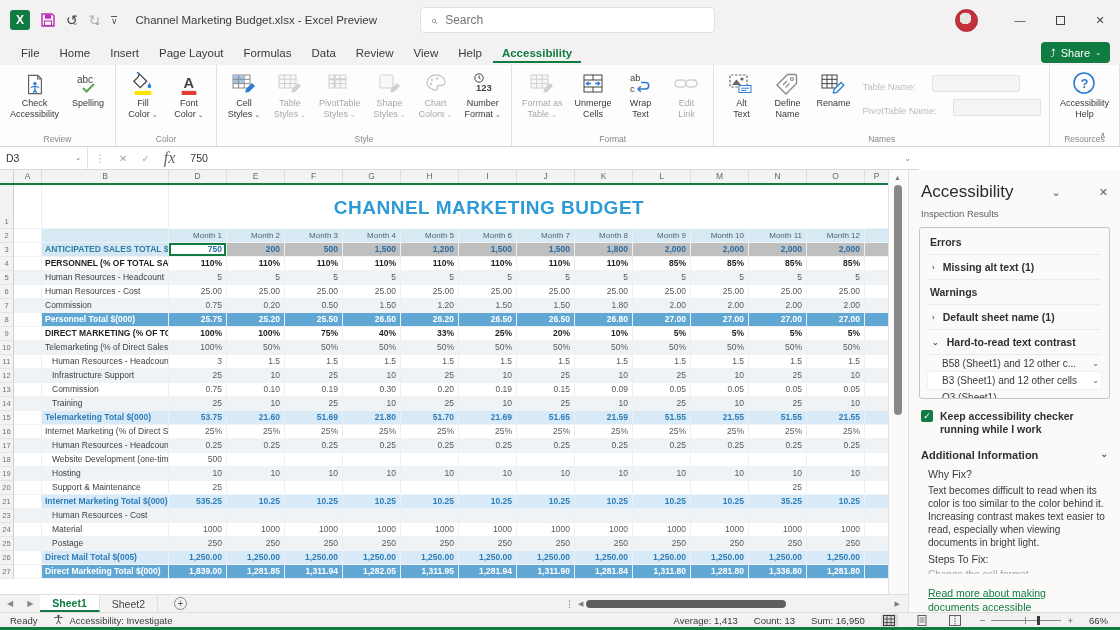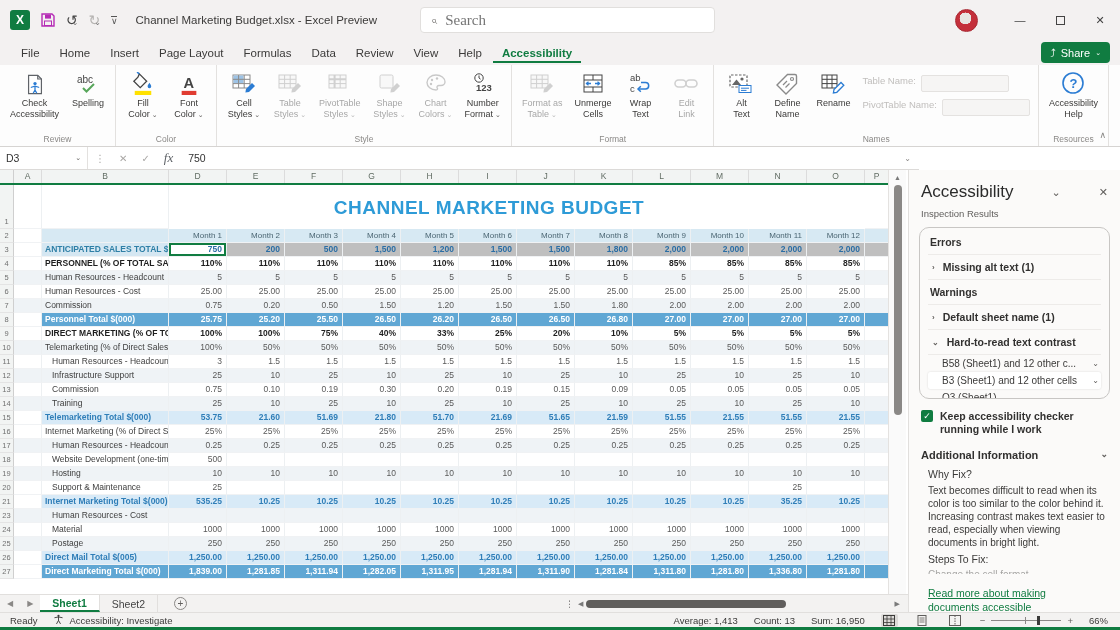"Search" #searchbox input { font-family: Liberation Serif, serif -> Liberation Sans, sans-serif; font-size: 15px -> 12px }
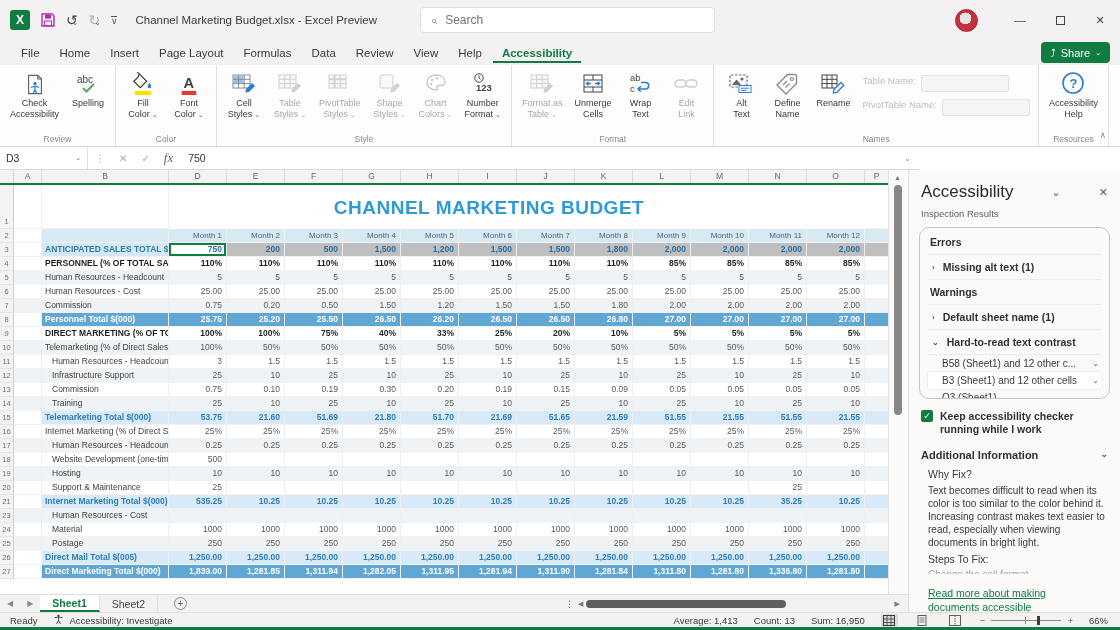"Table Name:" .frow { align-items: flex-start -> flex-end; gap: 5px -> 16px }
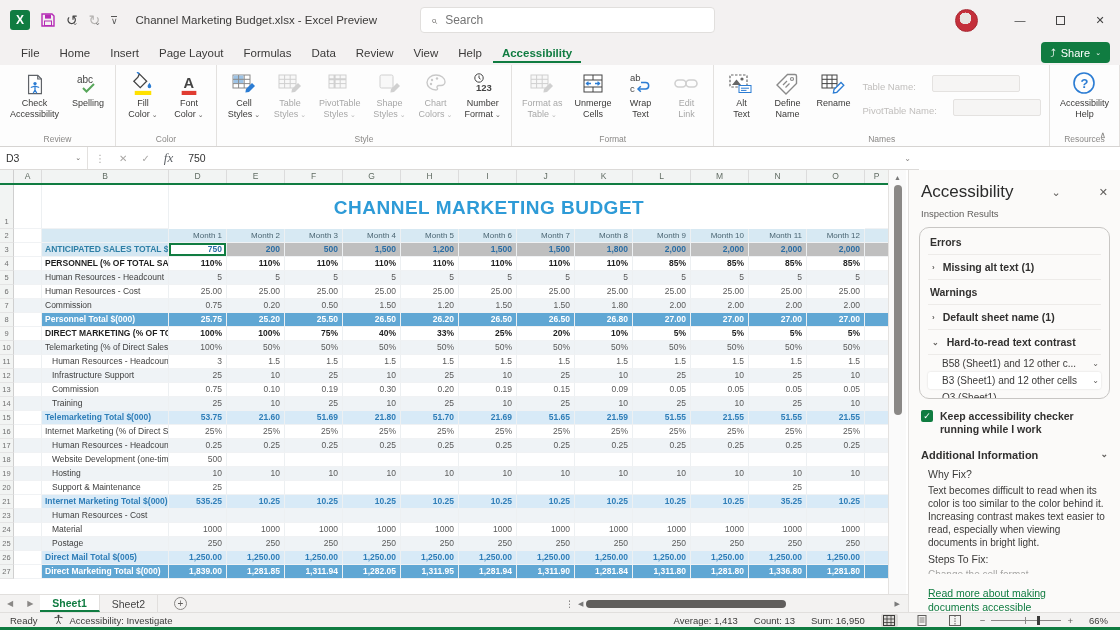"fx" .fx { font-size: 13px -> 16px }
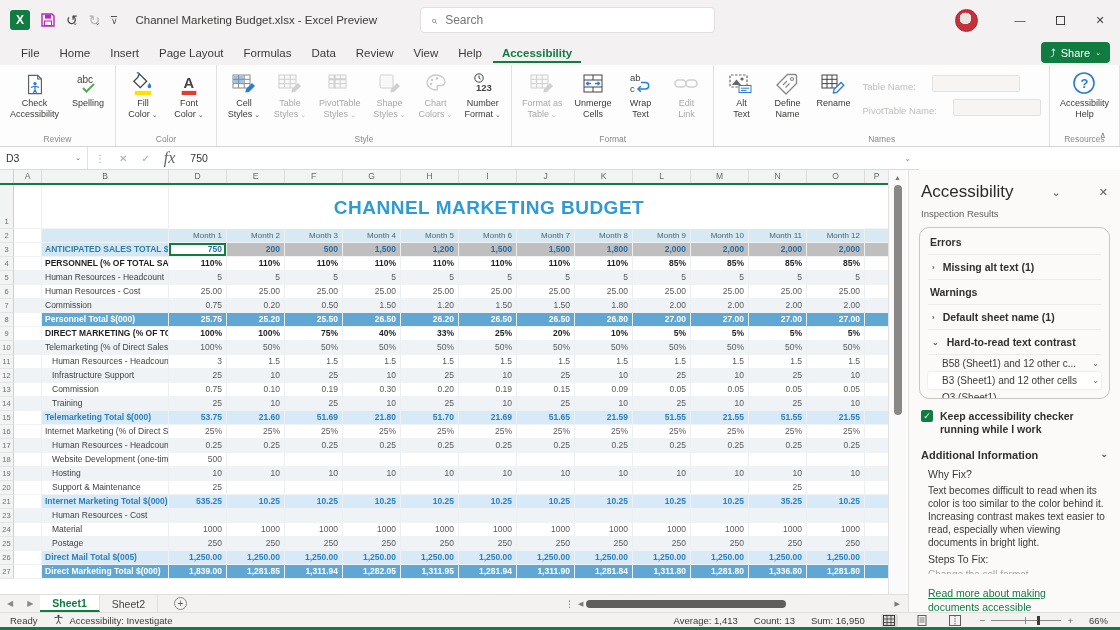"Errors" #pane-box { border-radius: 10px -> 3px }
